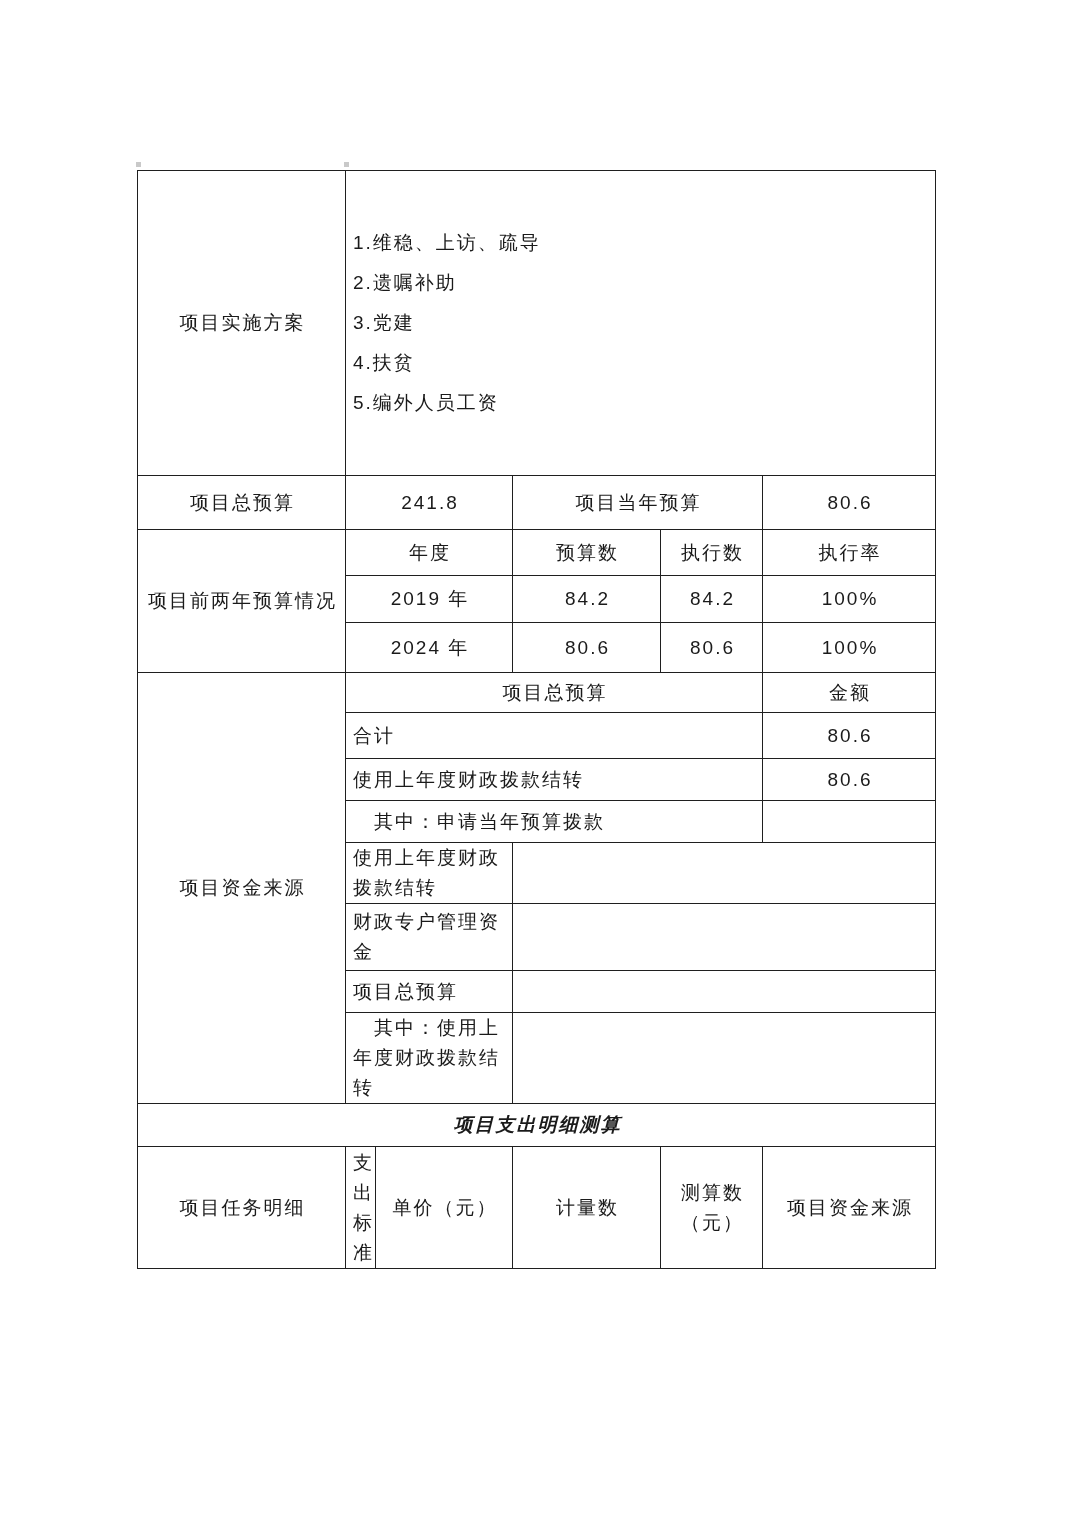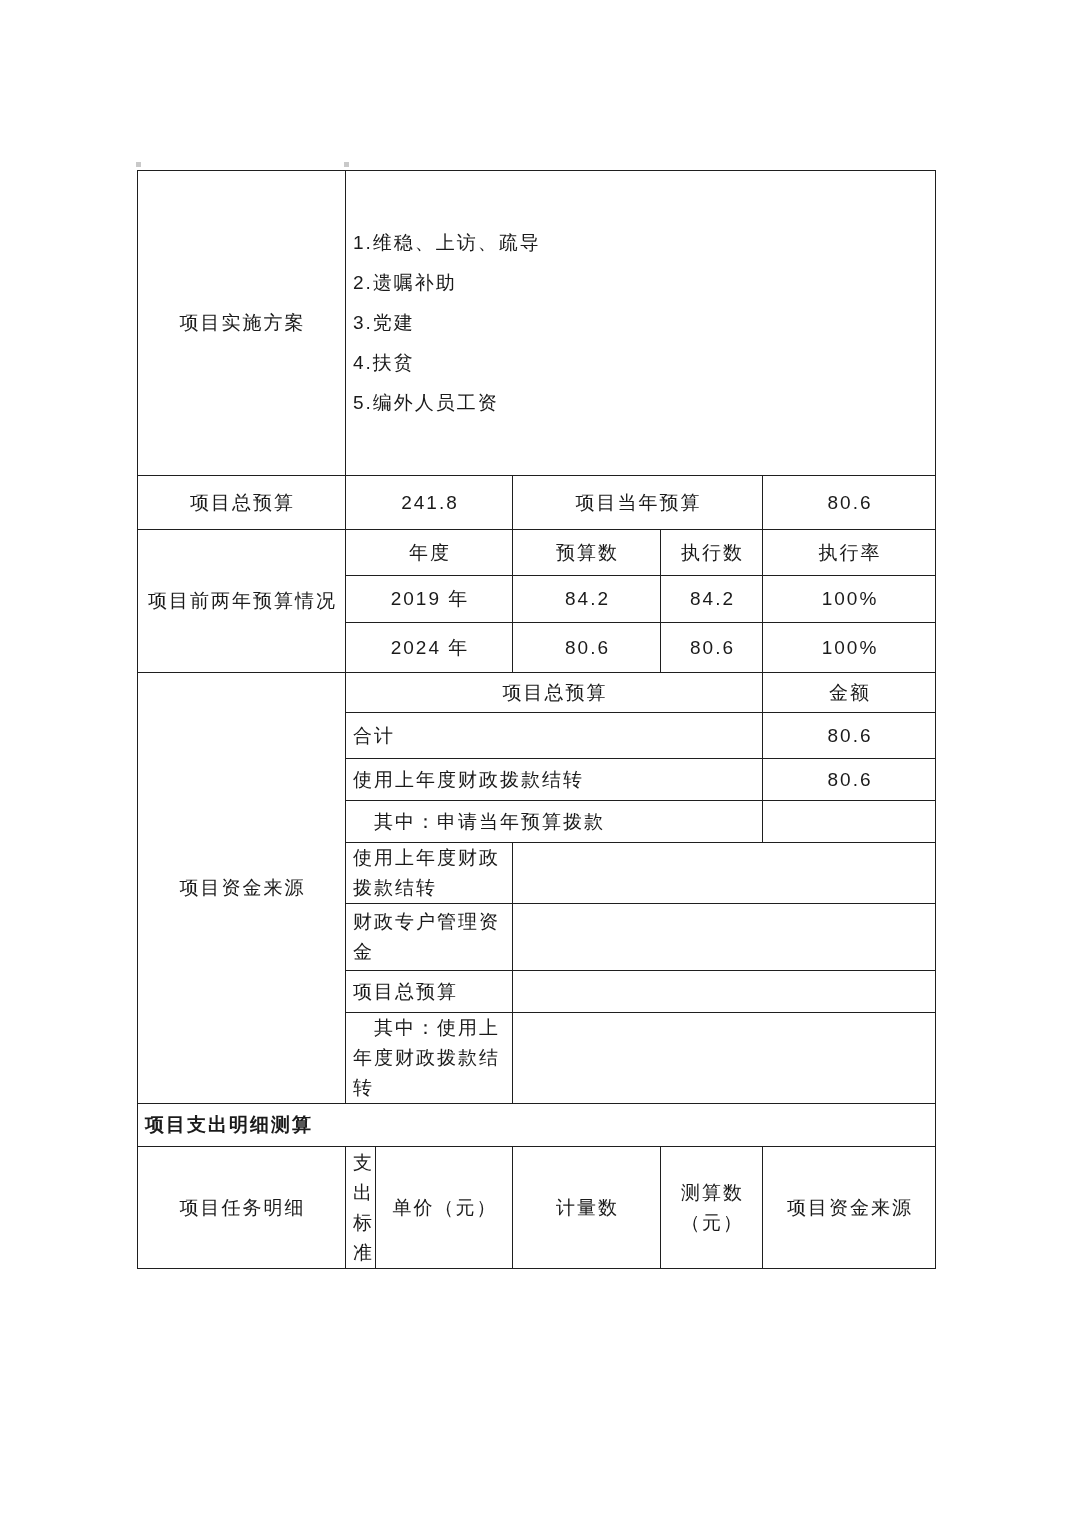"项目支出明细测算" td.title-cell { font-style: none -> italic; text-align: left -> center }
